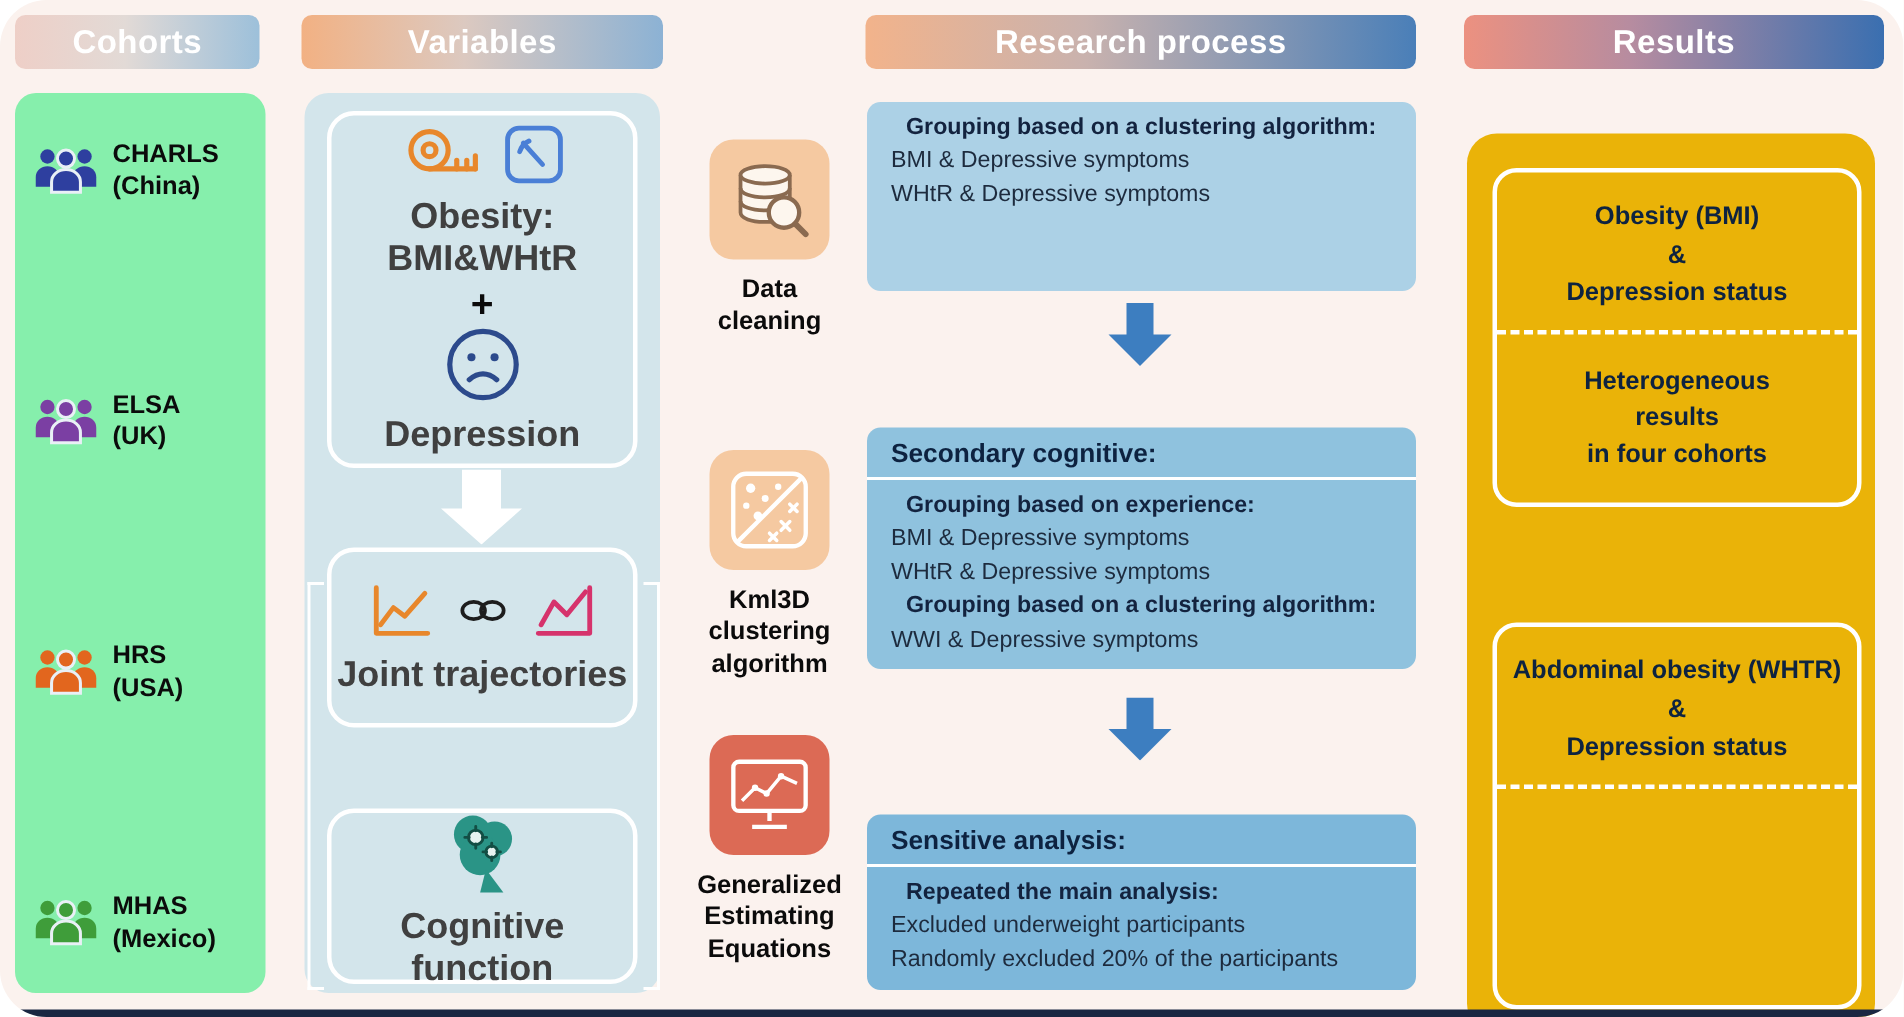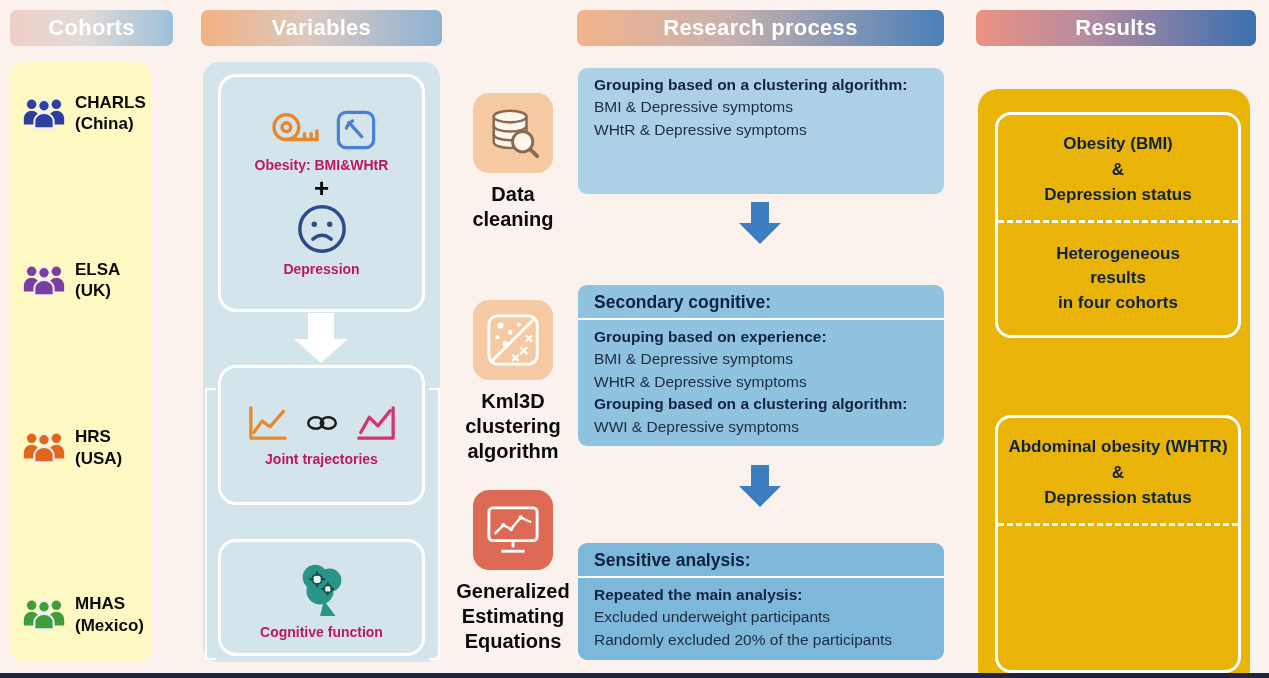"Cohorts" #canvas { border-radius: none -> 31px }
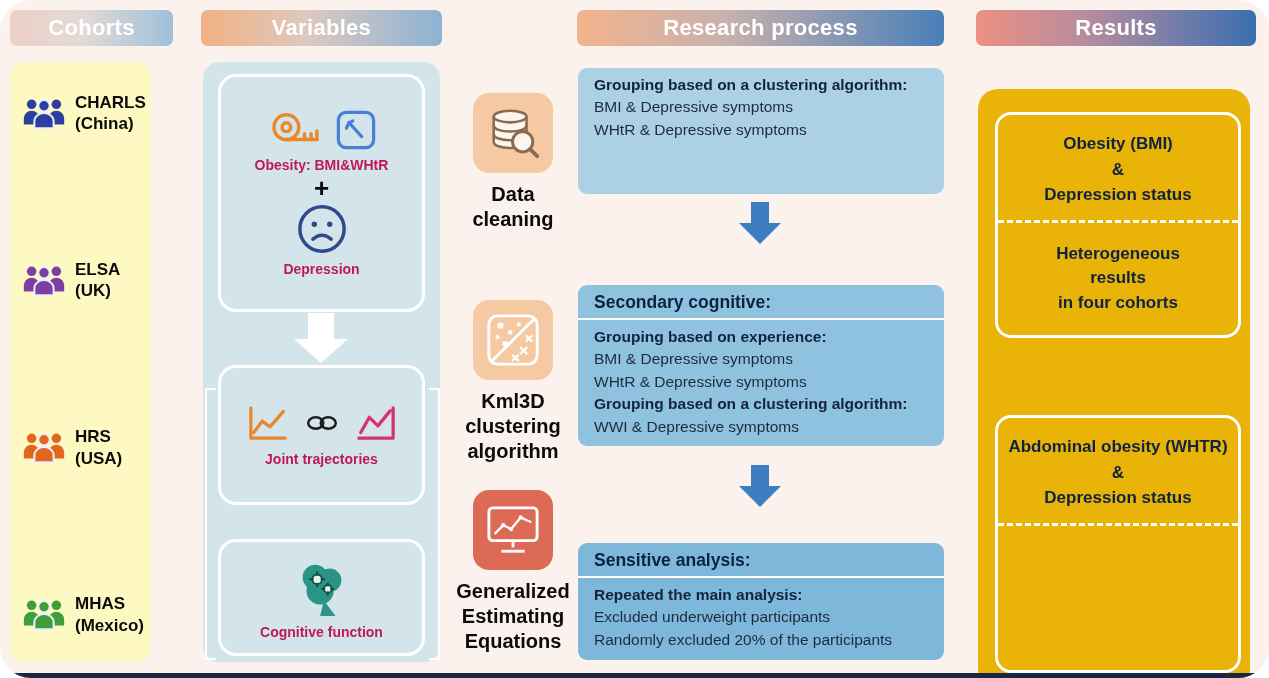"Grouping based on a clustering" .rb-bold { margin-left: none -> 10px }
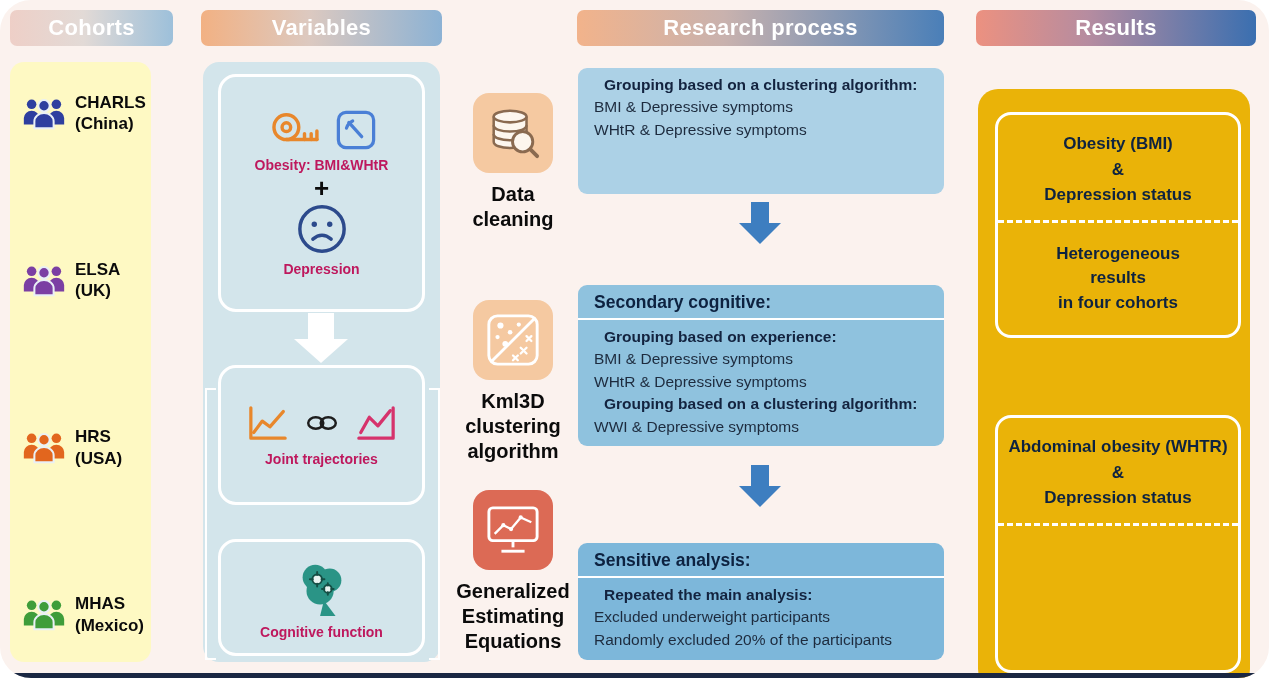"CHARLS" #panel-cohorts { background: #fef9c3 -> #86efac; width: 141px -> 167px }
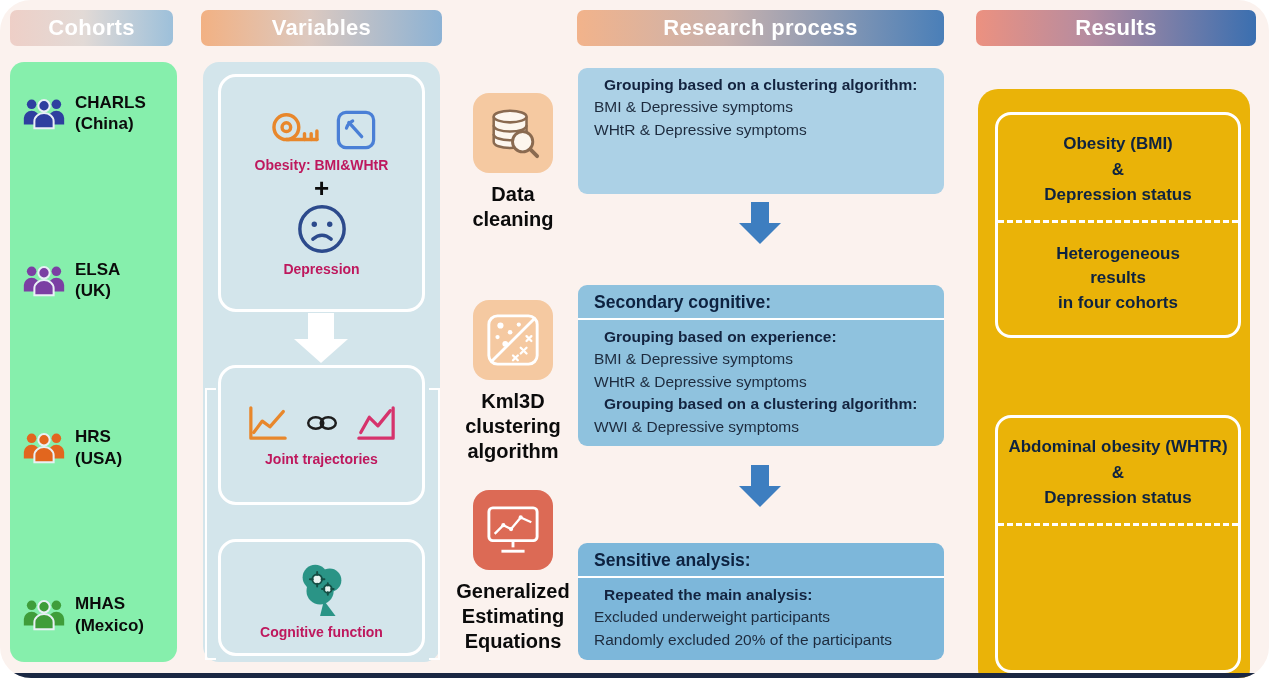"Obesity: BMI&WHtR" .var-label { color: #be185d -> #404040; font-size: 14px -> 24px; text-align: left -> center }
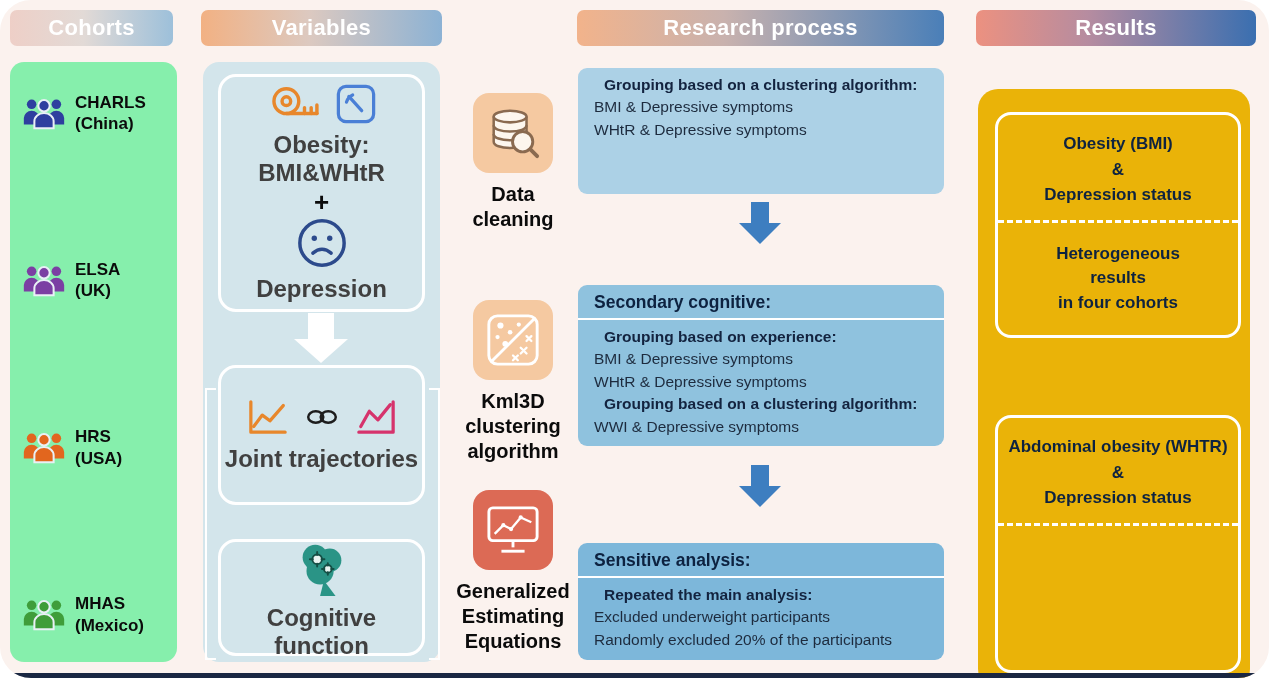"Data" .method-label { font-size: 20px -> 17px }
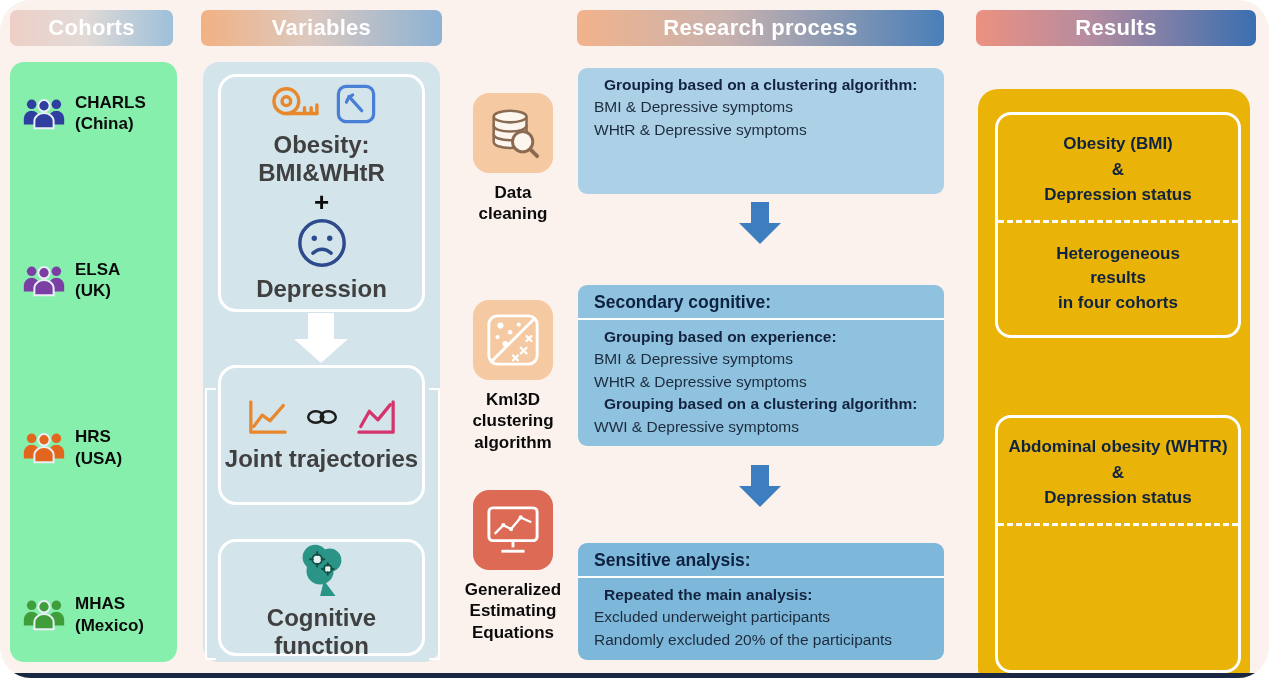"Joint trajectories" #var-box-traj { height: 140px -> 120px }
